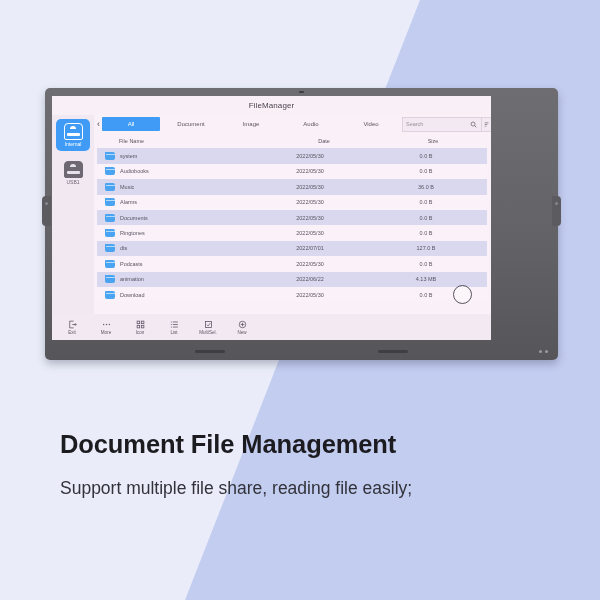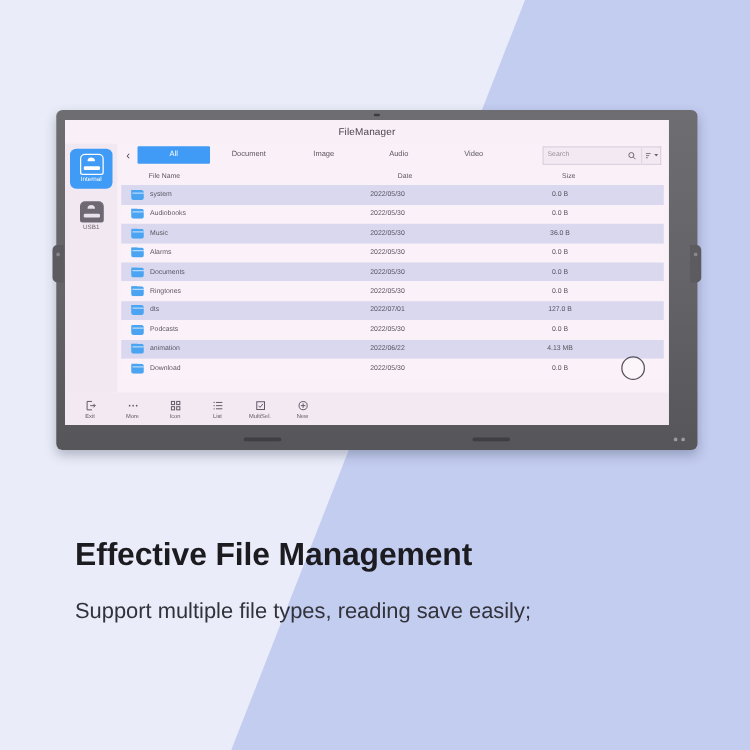"FileManager" #device-screen { width: 483px -> 439px }
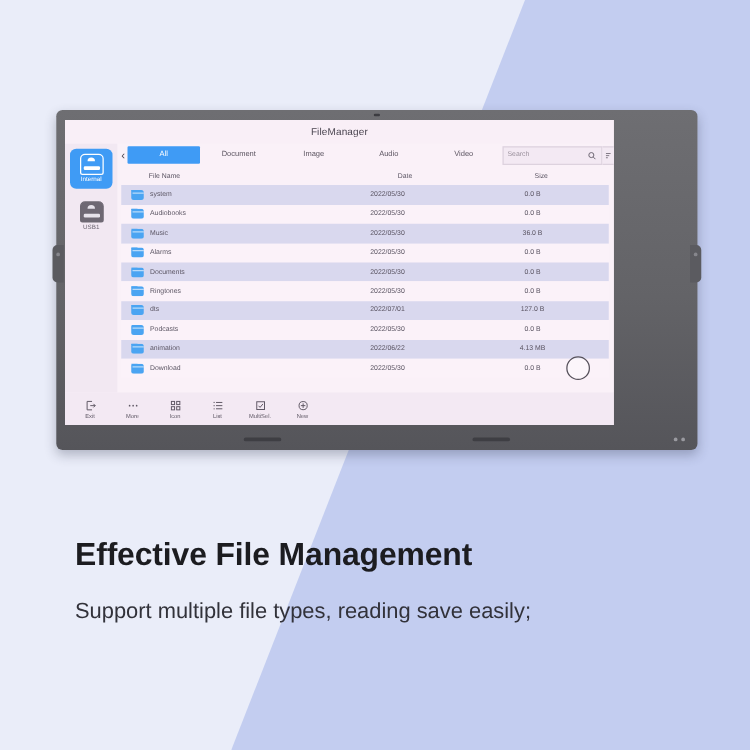"Effective File Management" h1 { text: Effective -> Document }
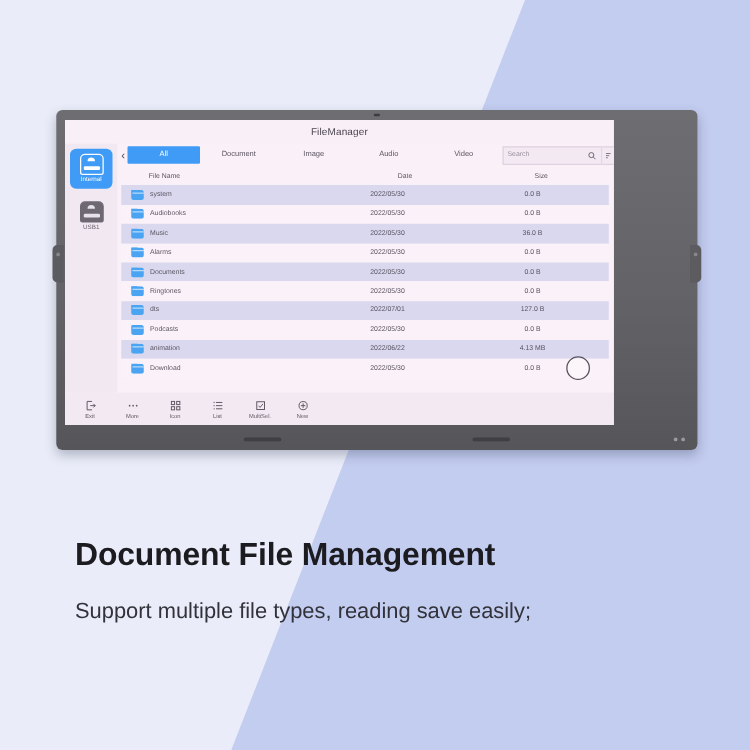"Support multiple file types, reading" div.subline { text: types, reading save -> share, reading file }
